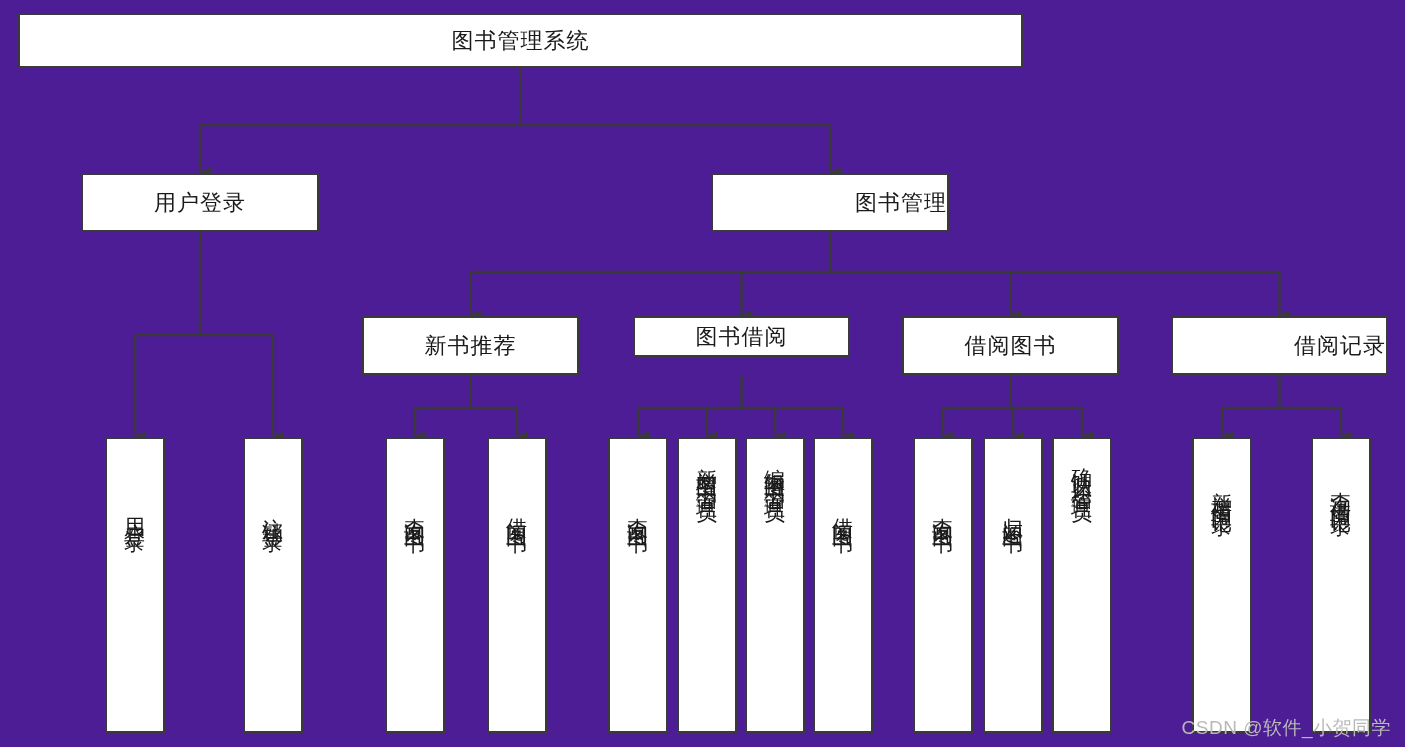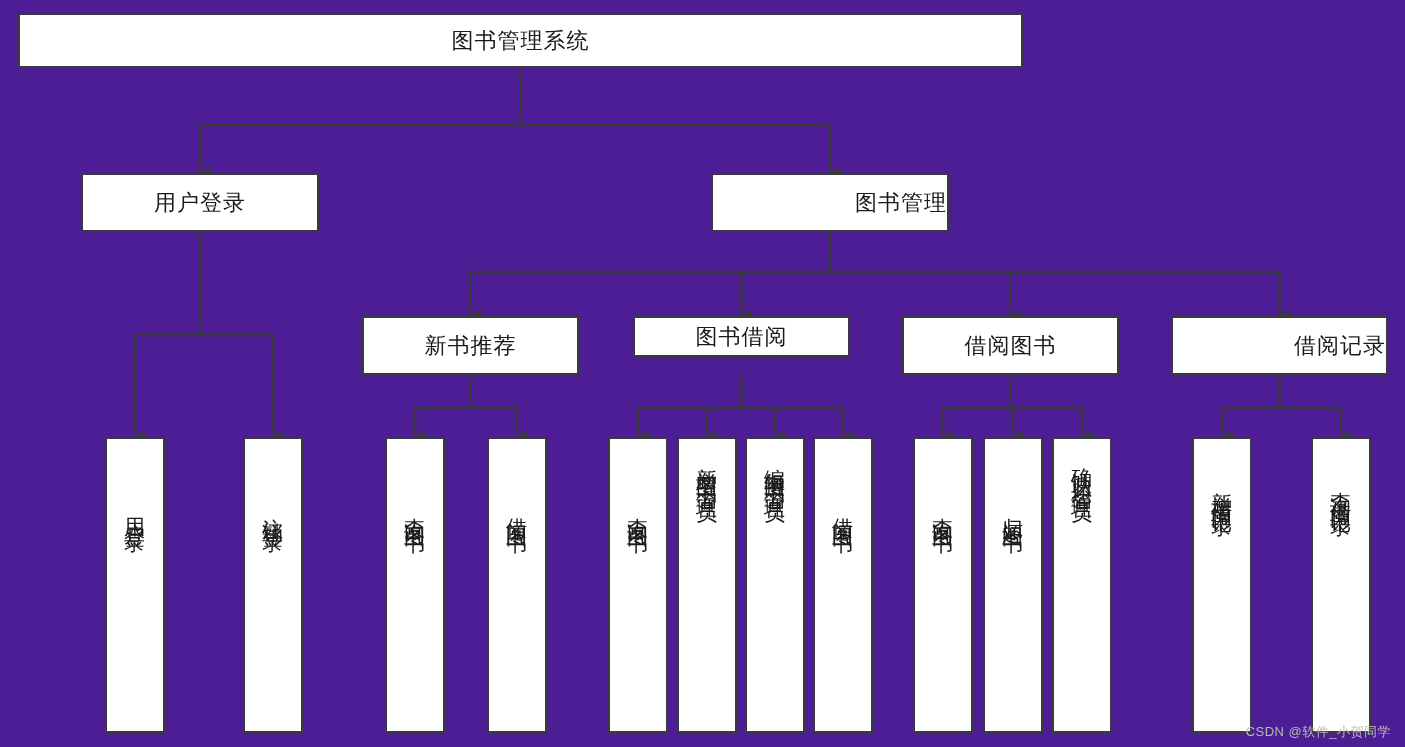"CSDN @软件_小贺同学" .watermark { font-size: 13px -> 19px }
